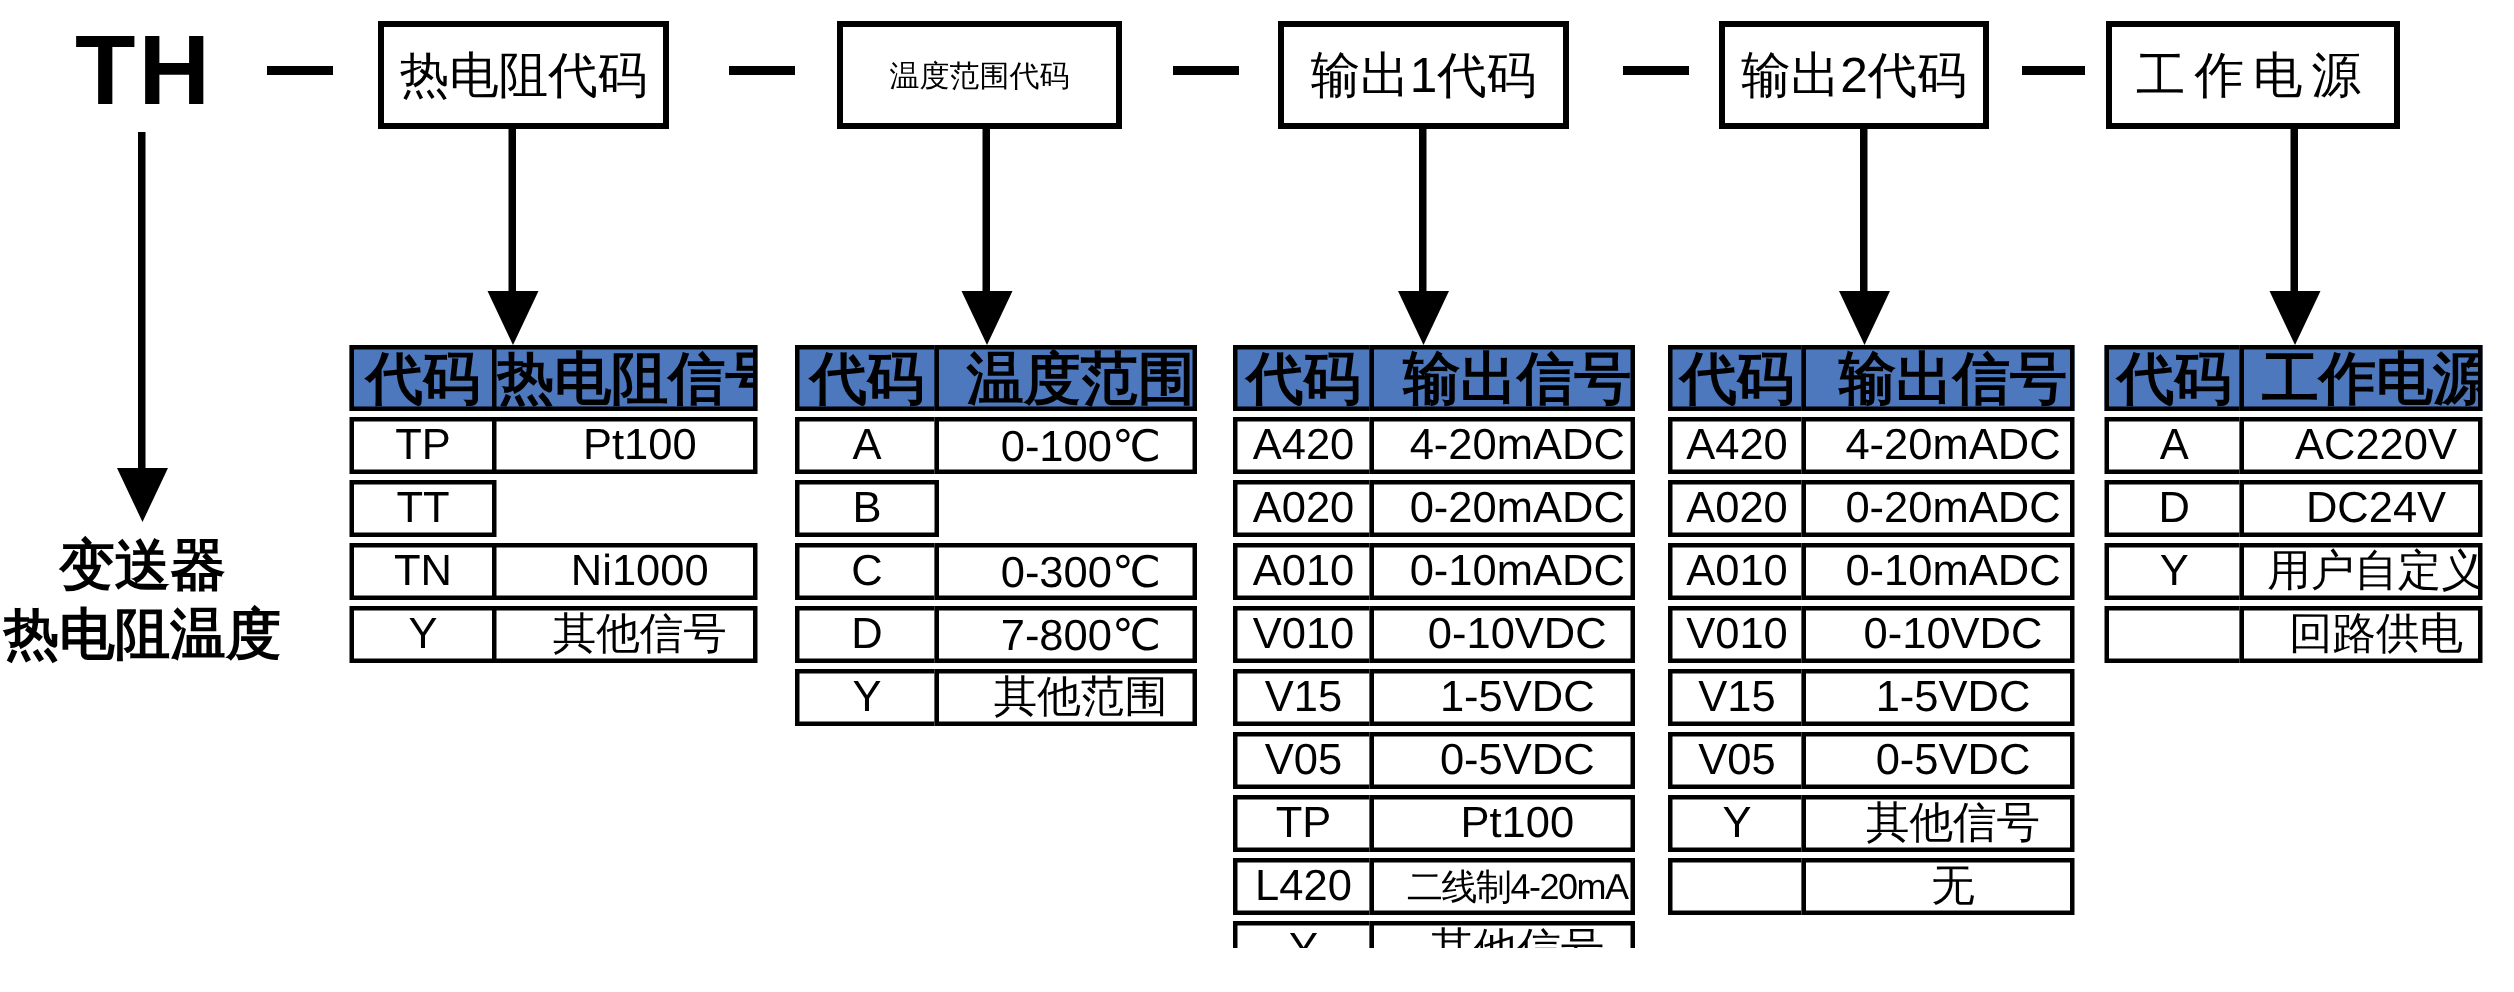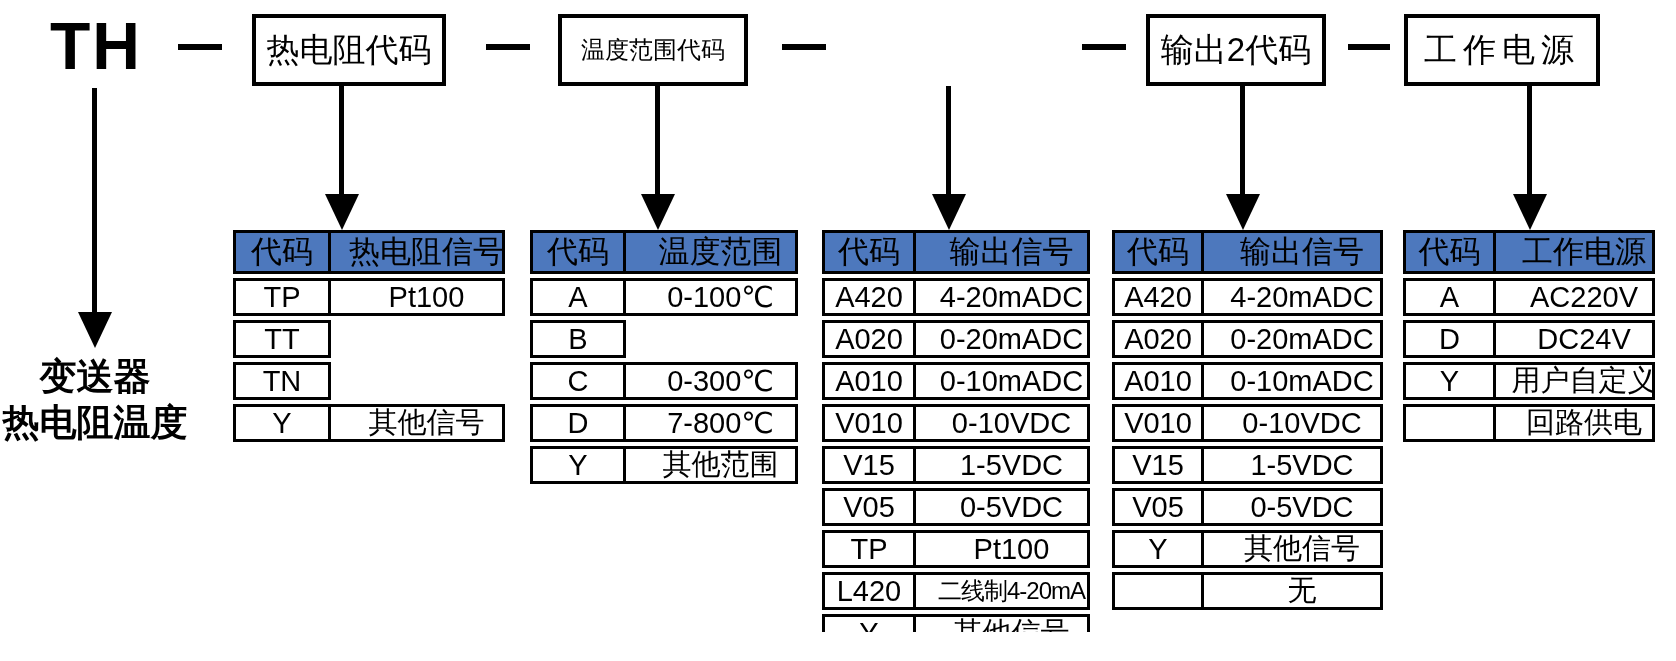"温度范围代码" div.fbox { font-size: 24px -> 20px }
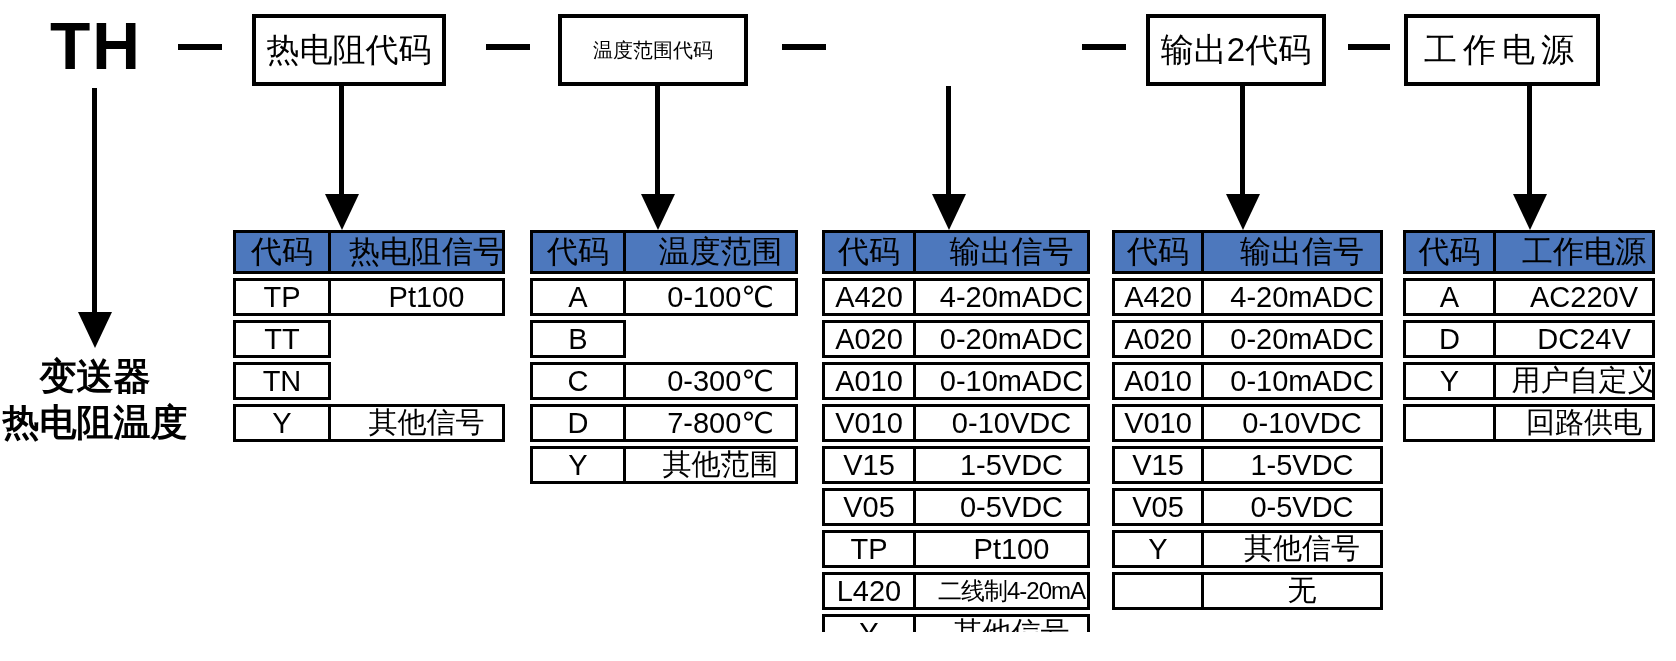"输出1代码" div.fbox { html: none -> <div>输出1代码</div> }
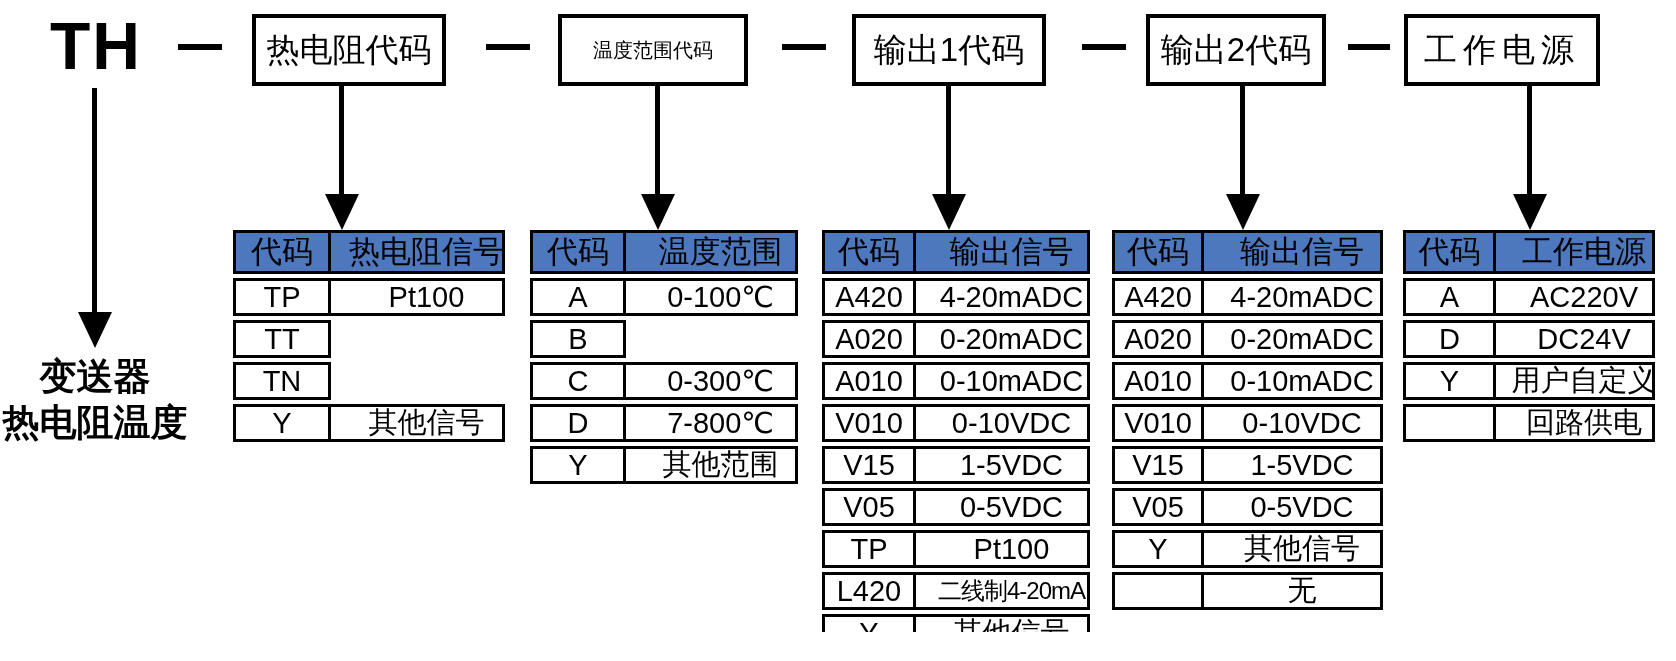"代码" .thead .tcell { font-size: 31px -> 38px; font-weight: normal -> bold }
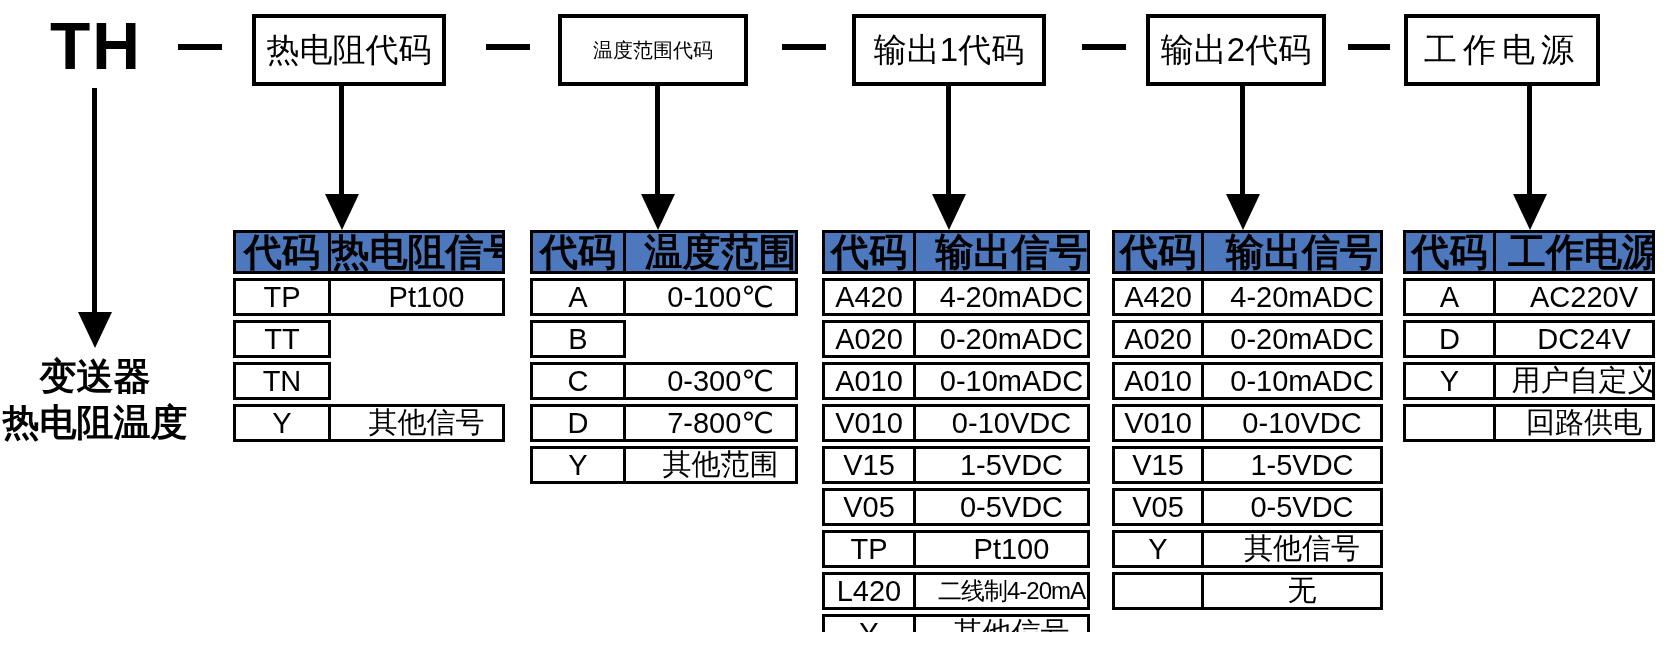"Ni1000" div.tcell { html: none -> <div>Ni1000</div> }
